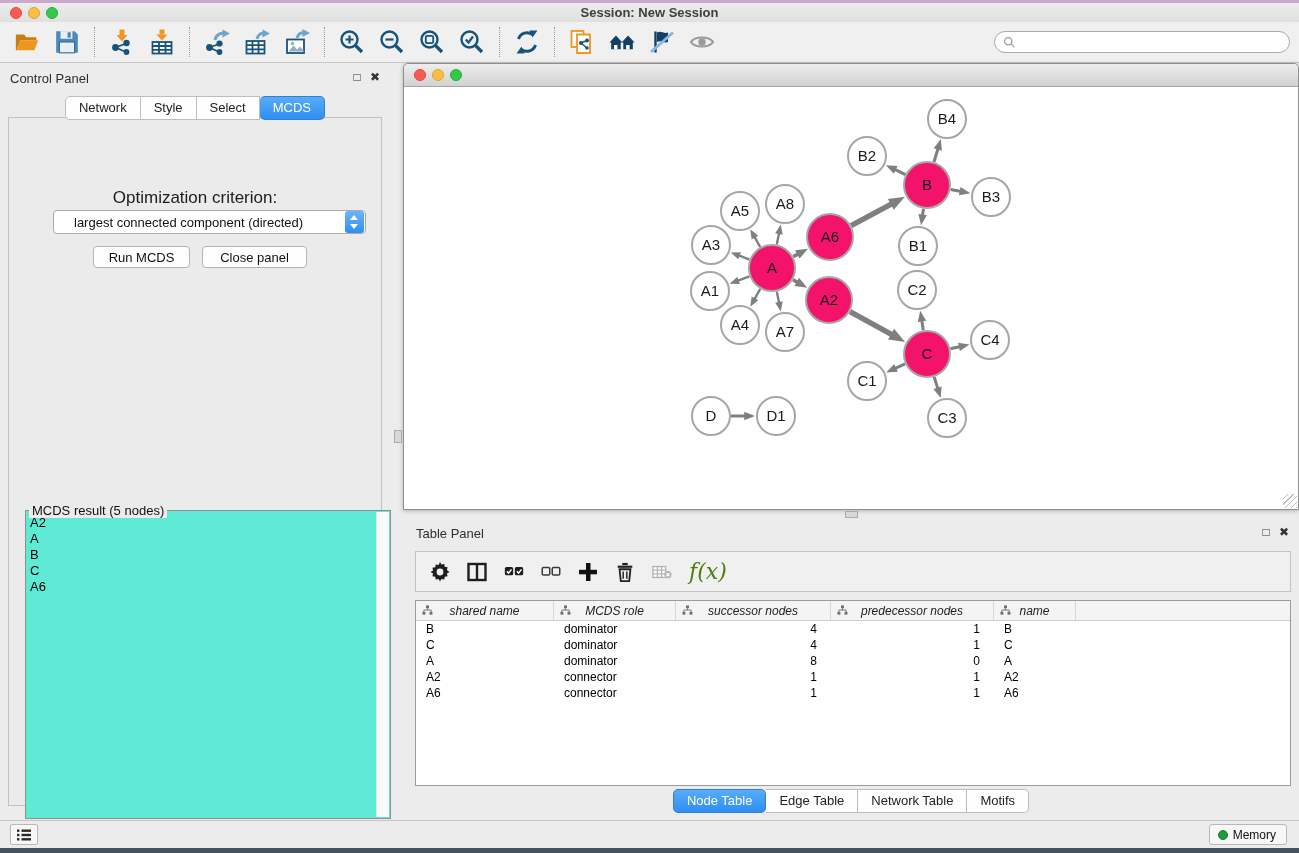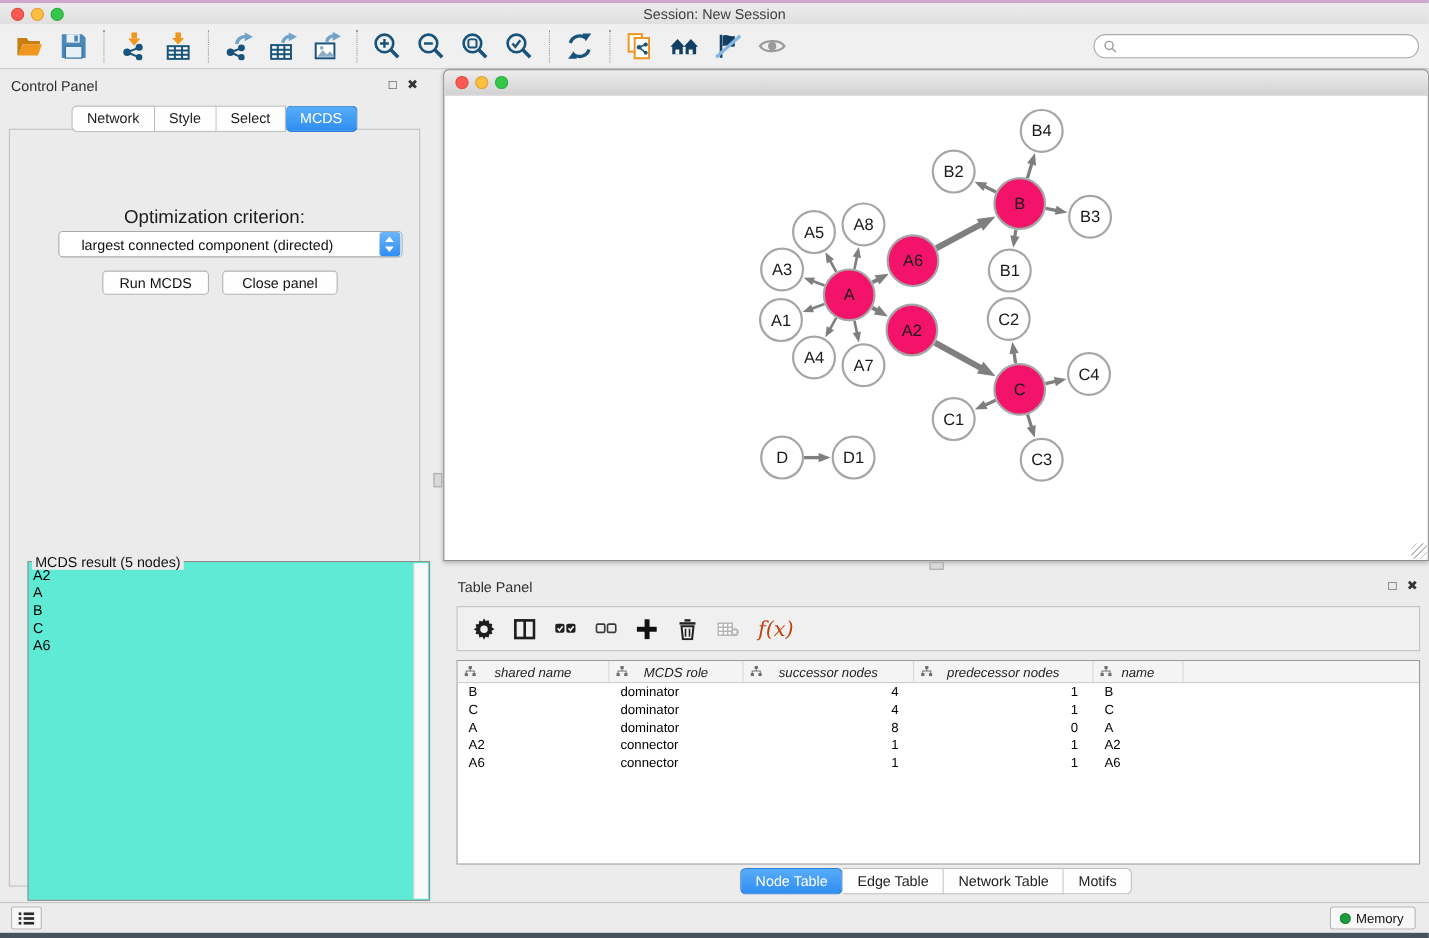"Session: New Session" .titlebar { font-weight: none -> bold }
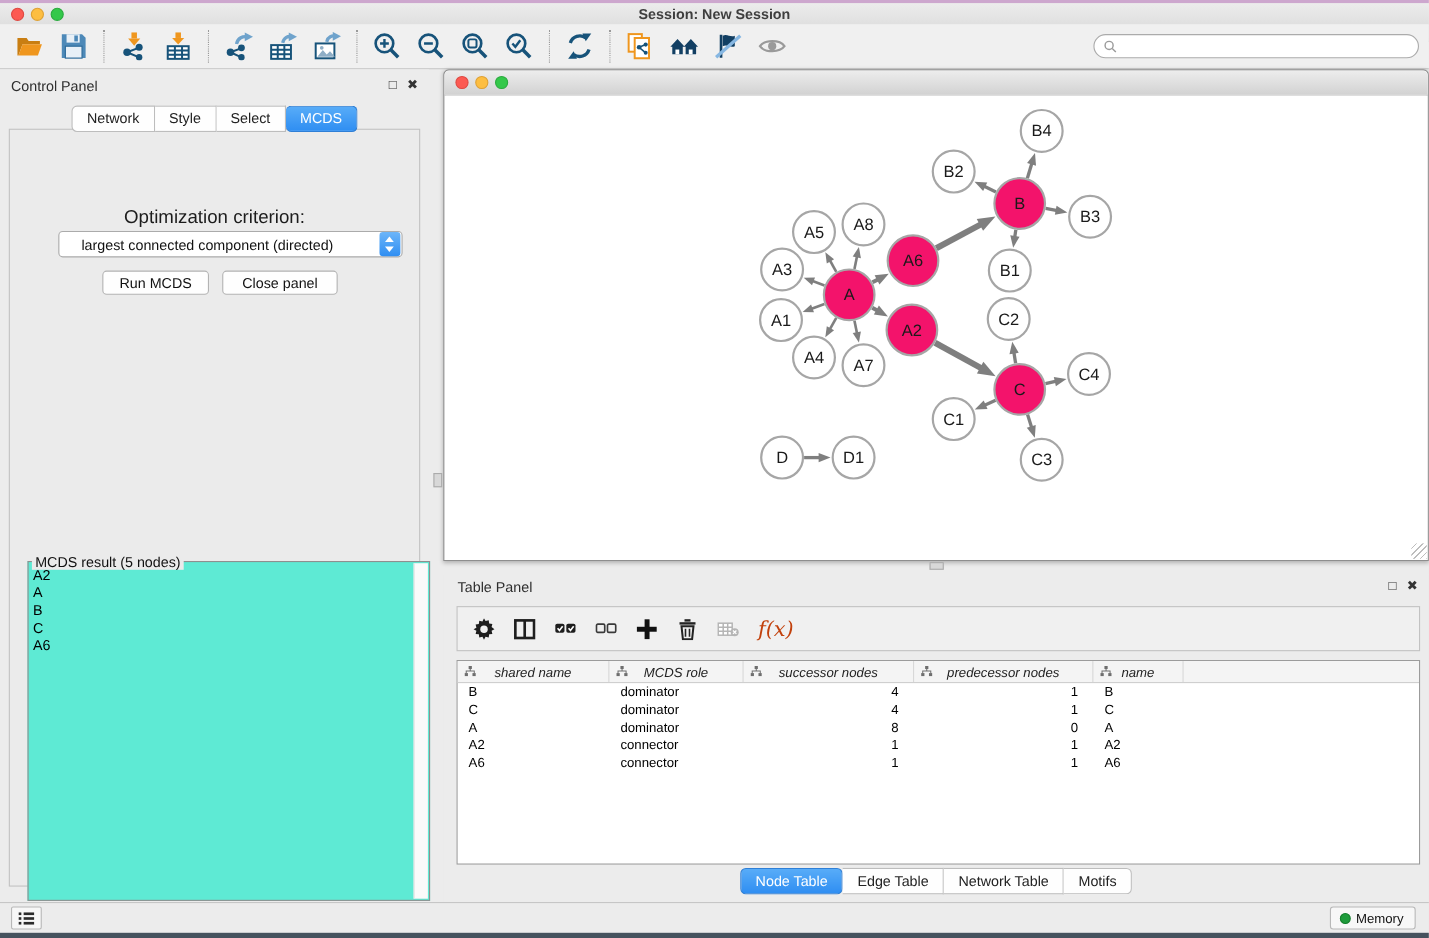"f(x)" .fx-label { color: #c2410c -> #4d7c0f; font-size: 19px -> 22px }
